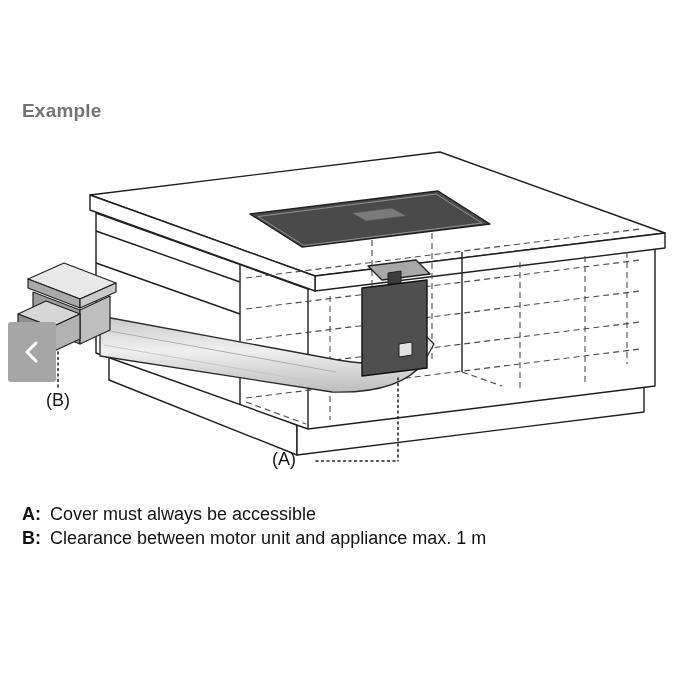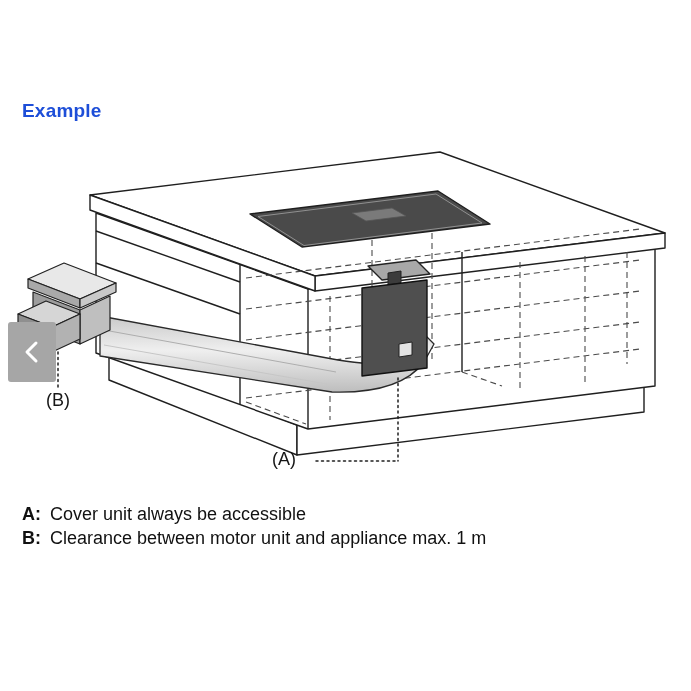"Example" .page-title { color: #1d4ed8 -> #737373 }
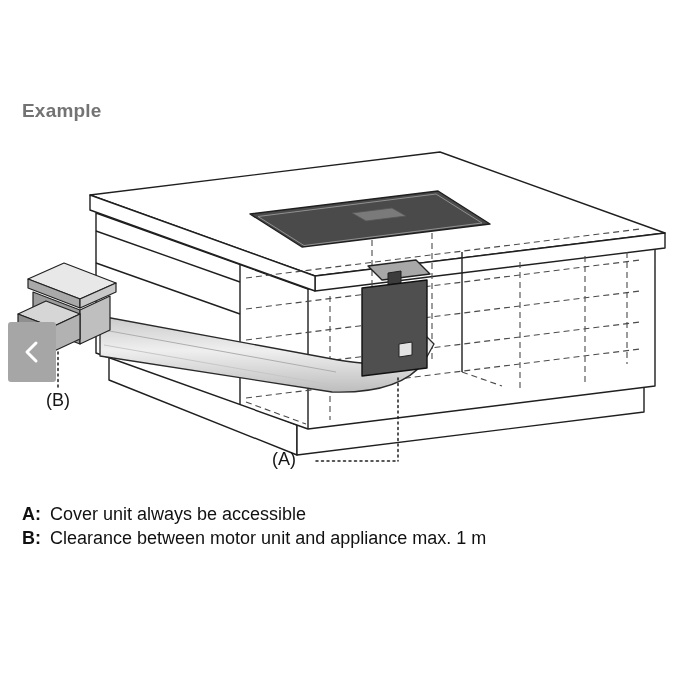"Cover unit always be accessible" span.note-text { text: unit -> must }
